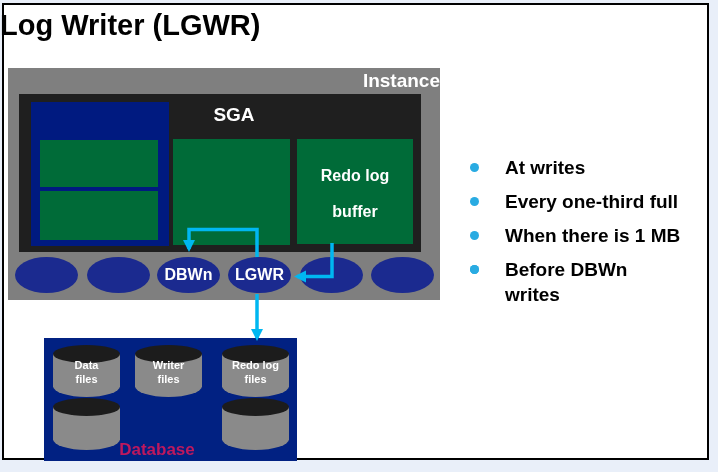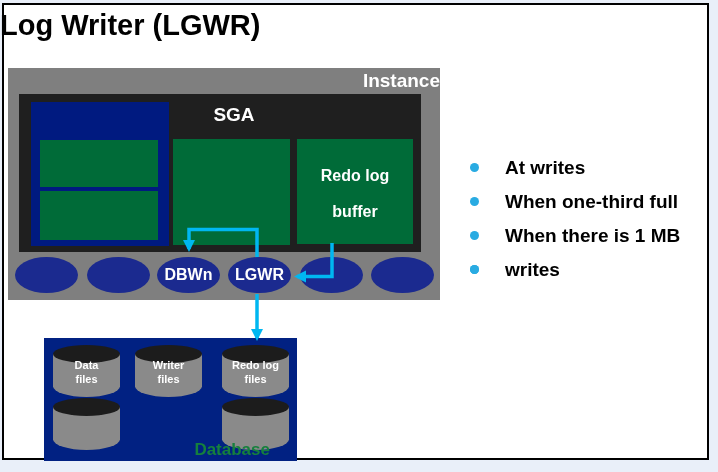"When one-third full" div { text: When -> Every }
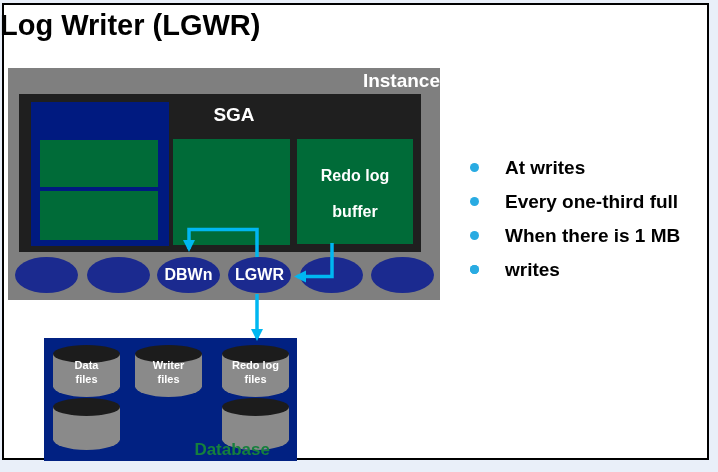"Before DBWn" div { html: none -> <div>Before DBWn</div> }
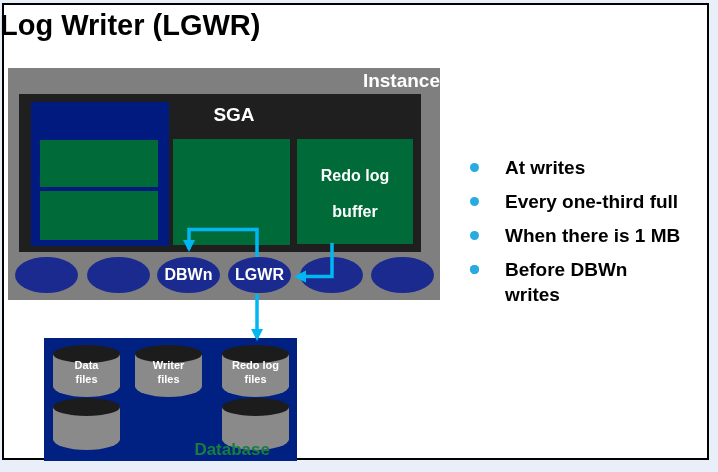"Database" #database-label { color: #15803d -> #be185d; text-align: right -> center }
